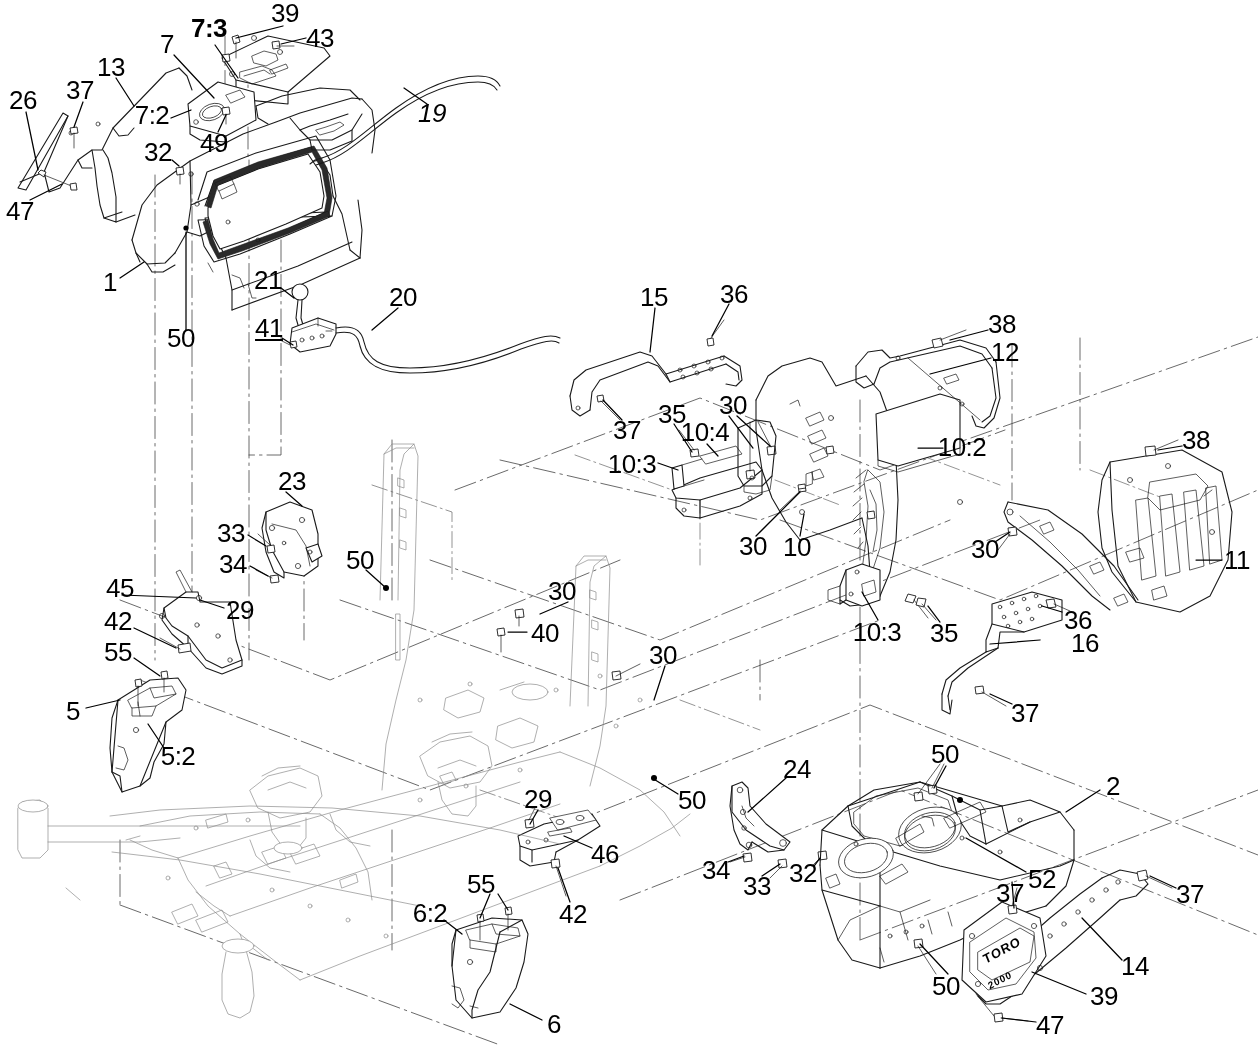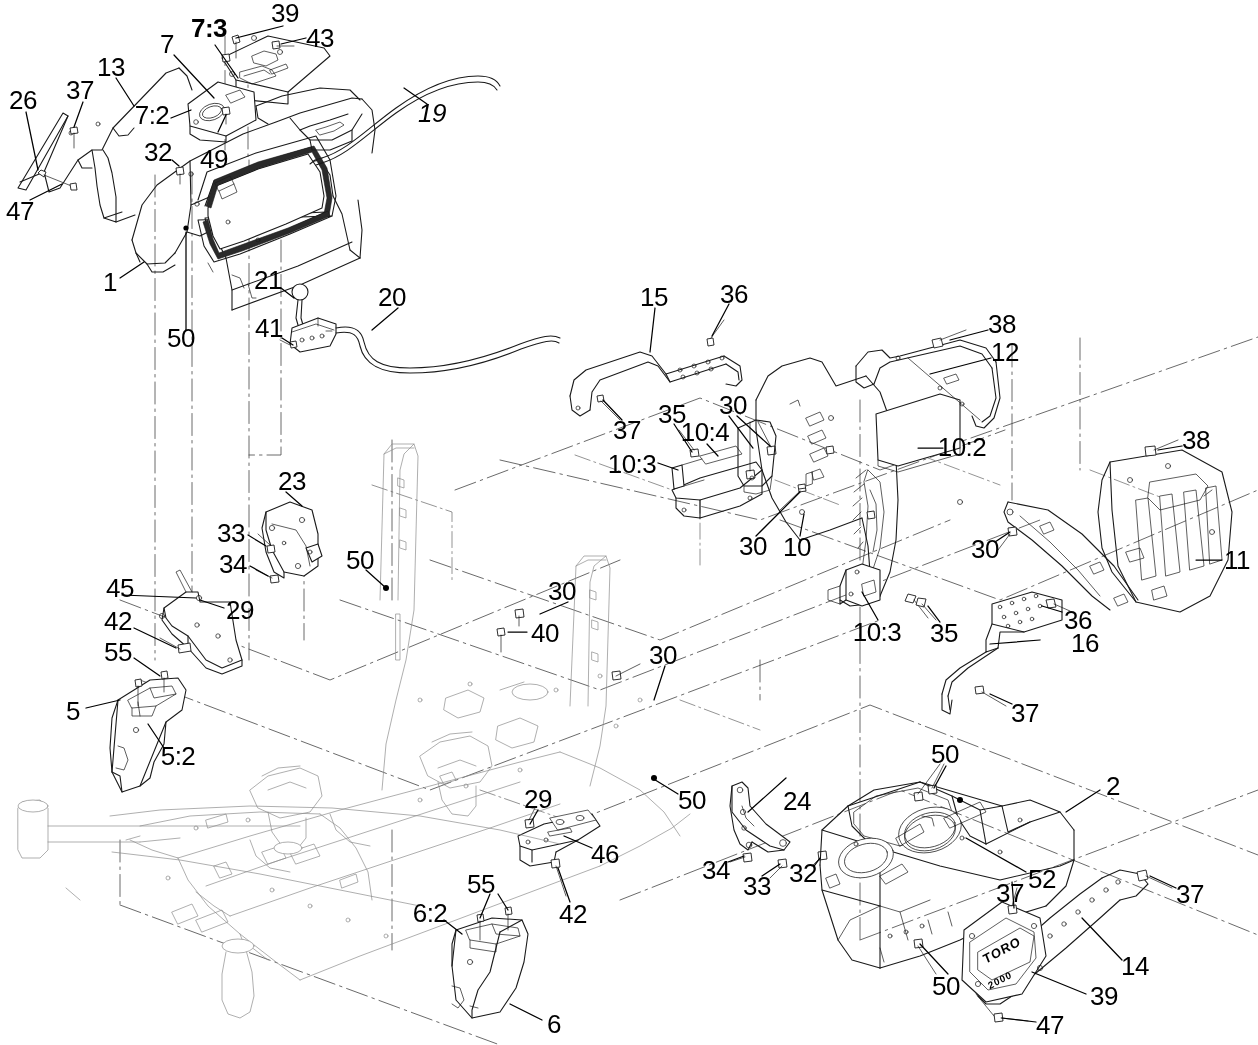"49" div.callout { margin-top: 16px -> none }
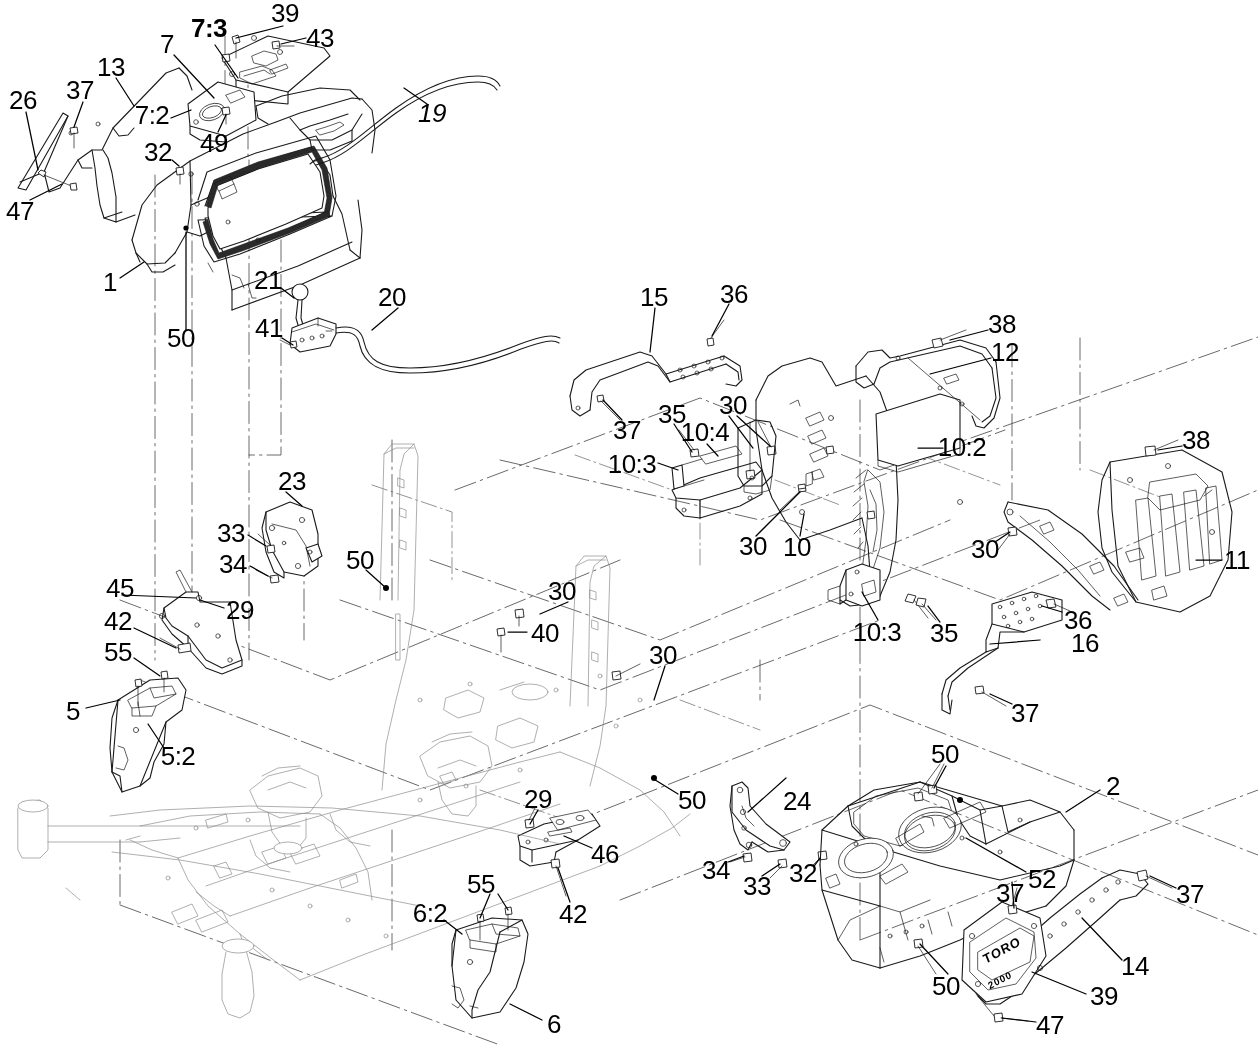"20" div.callout { left: 392px -> 403px }
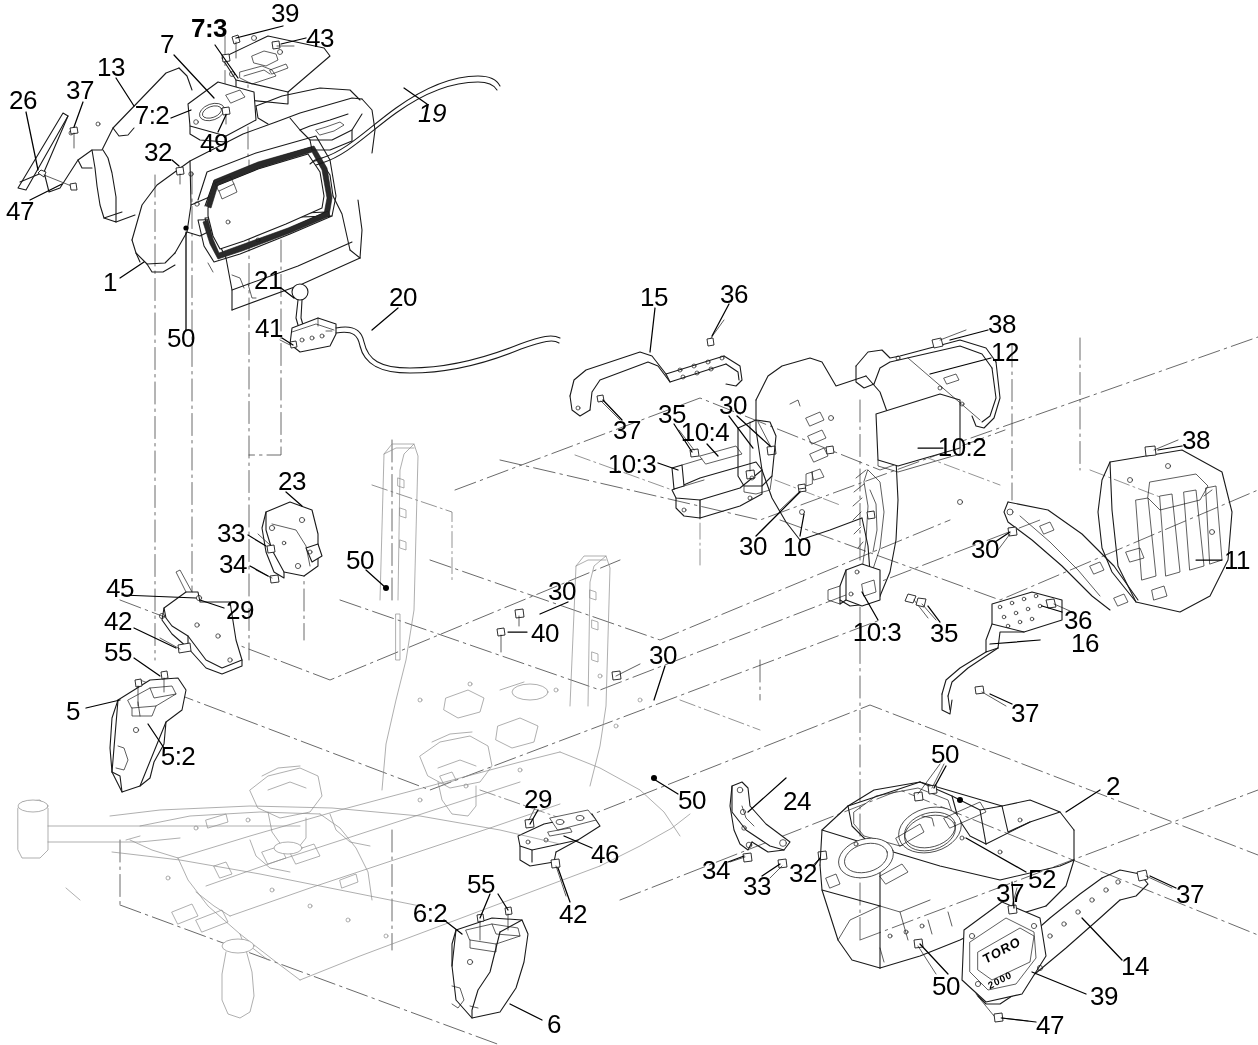"41" div.callout { text-decoration: none -> underline }
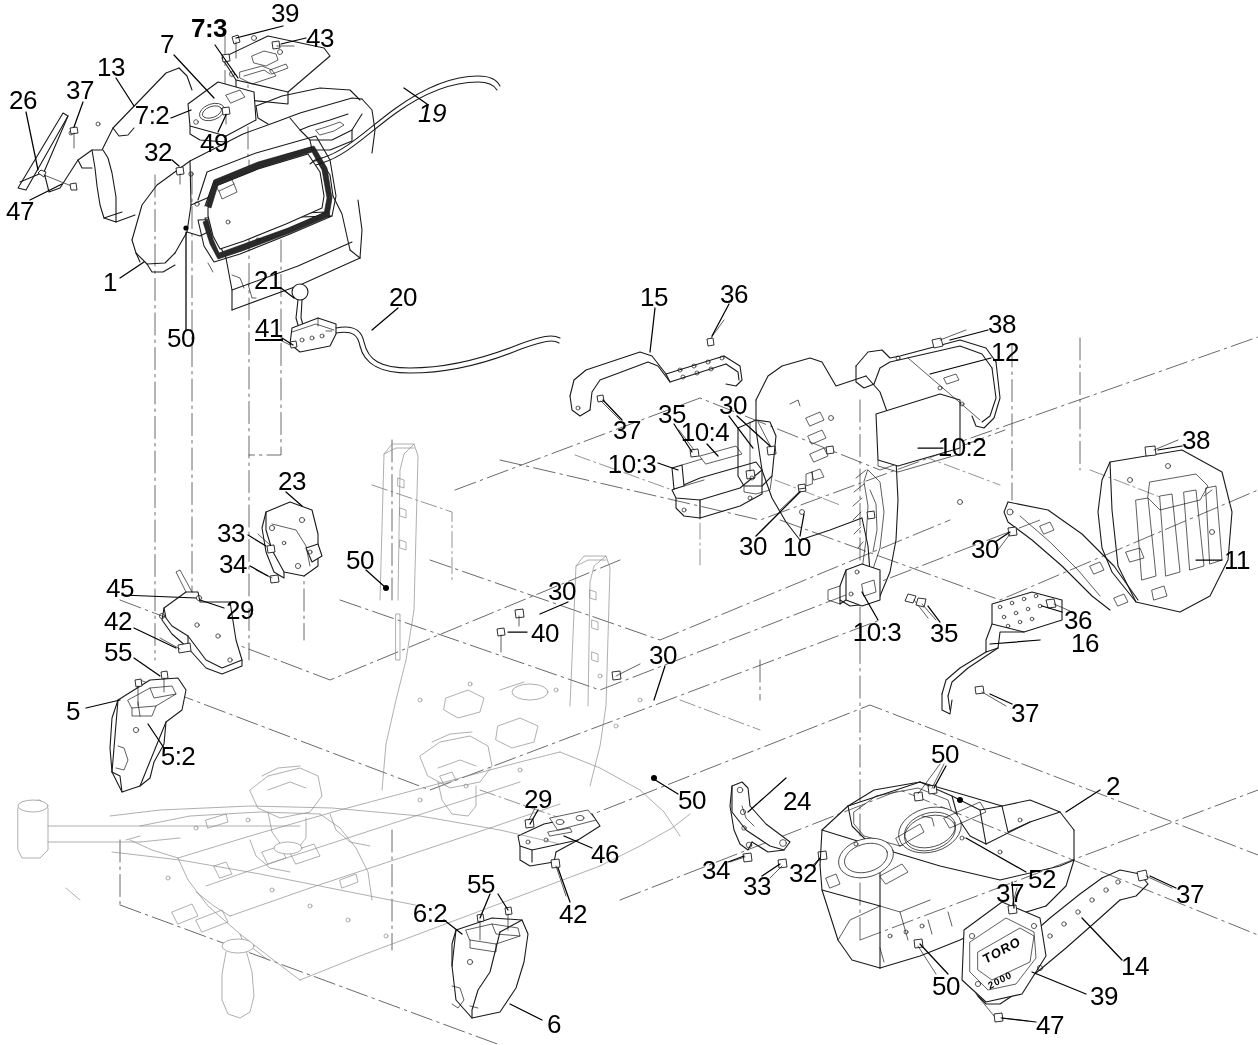"24" div.callout { margin-top: 32px -> none }
